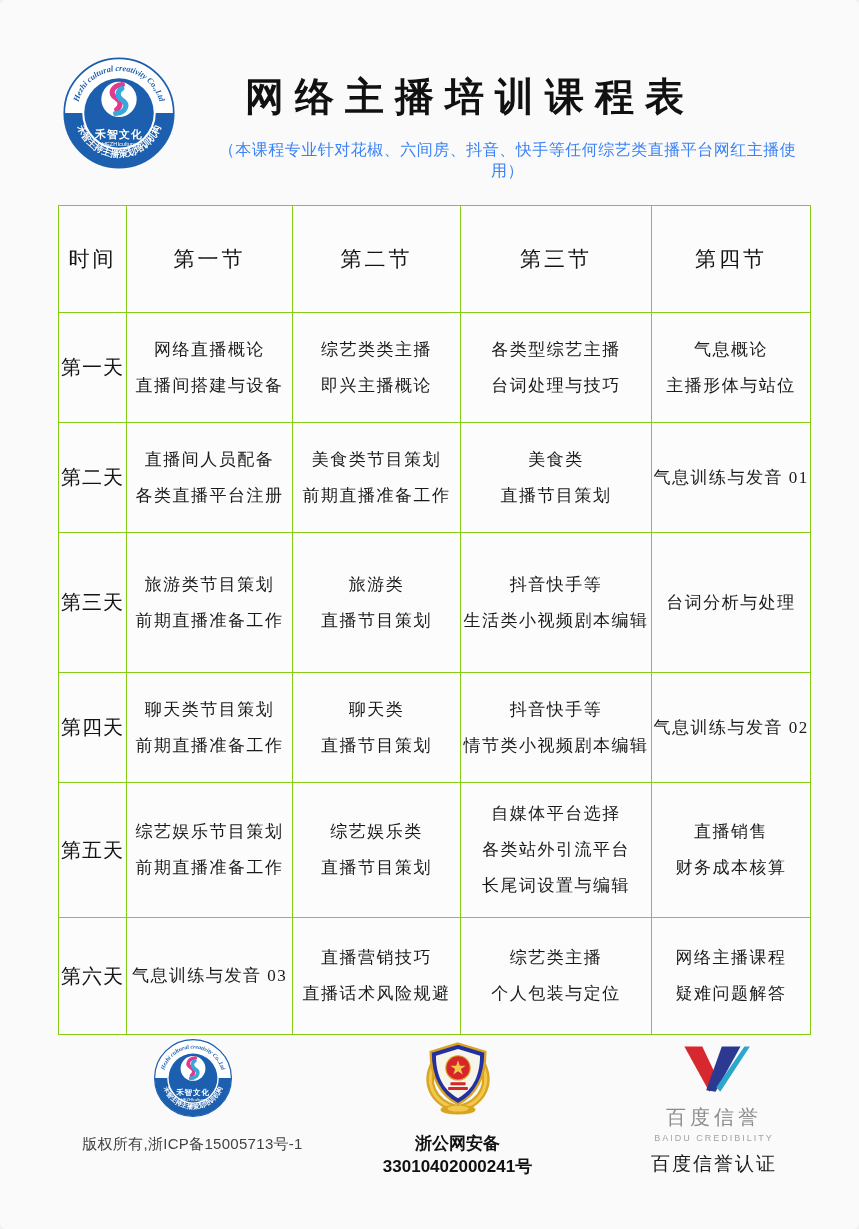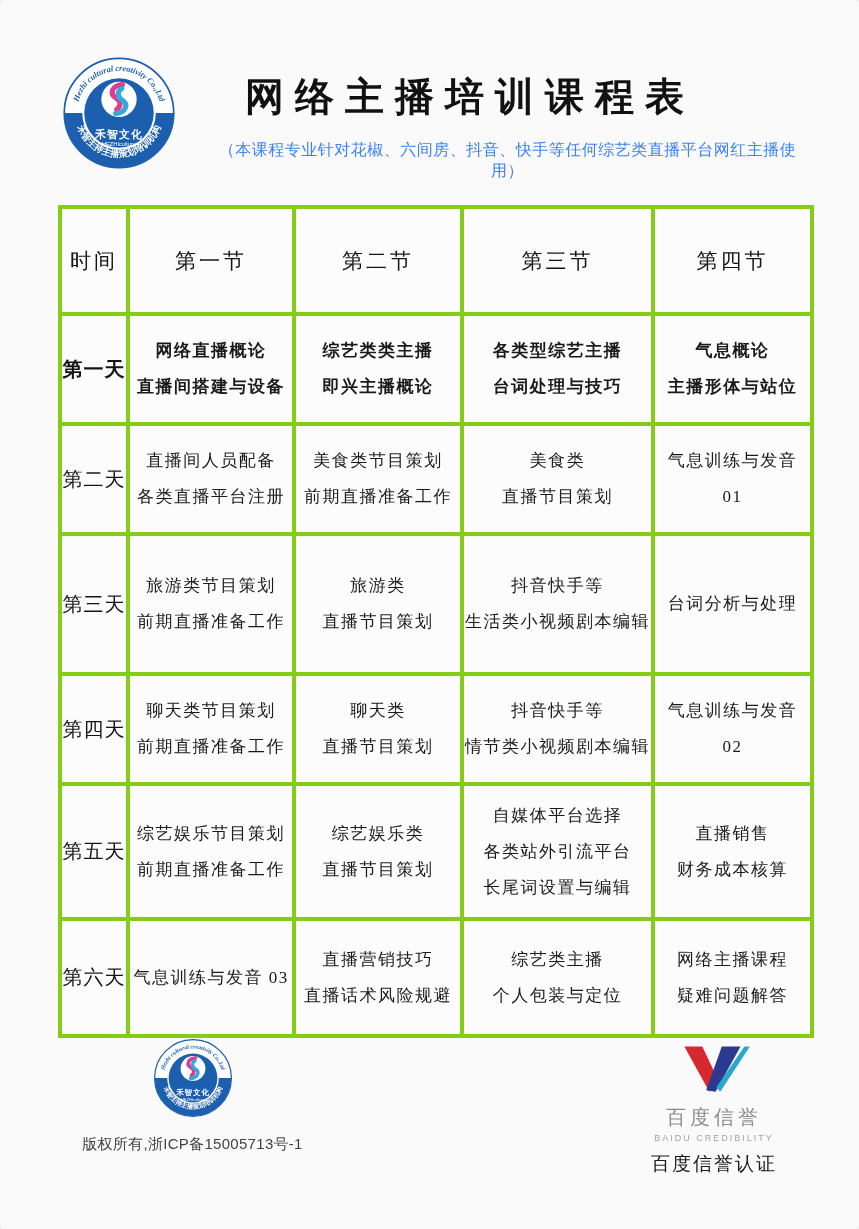"时间" table.course th,table.course td { border: 4px solid #84cc16 -> 1px solid #84cc16 }
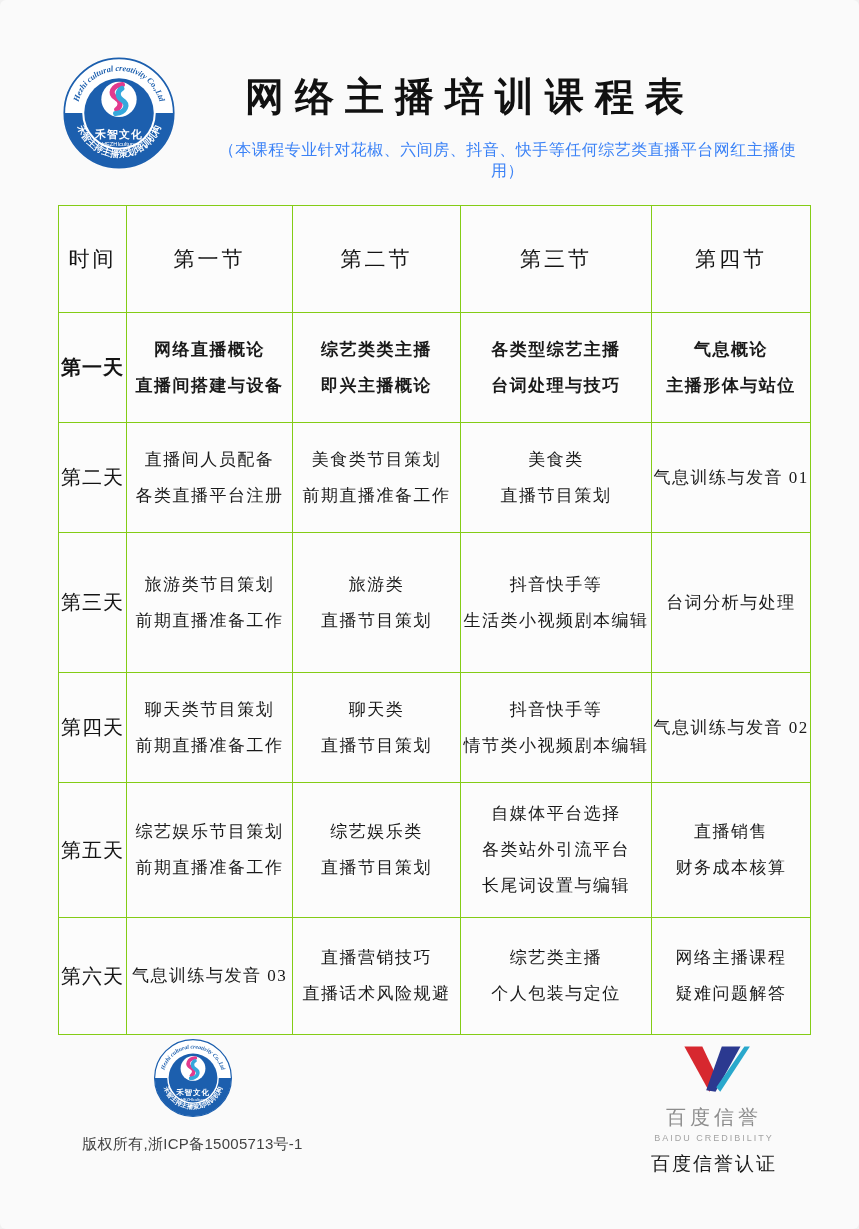"第一天" tbody tr:nth-child(1) { font-weight: bold -> none }
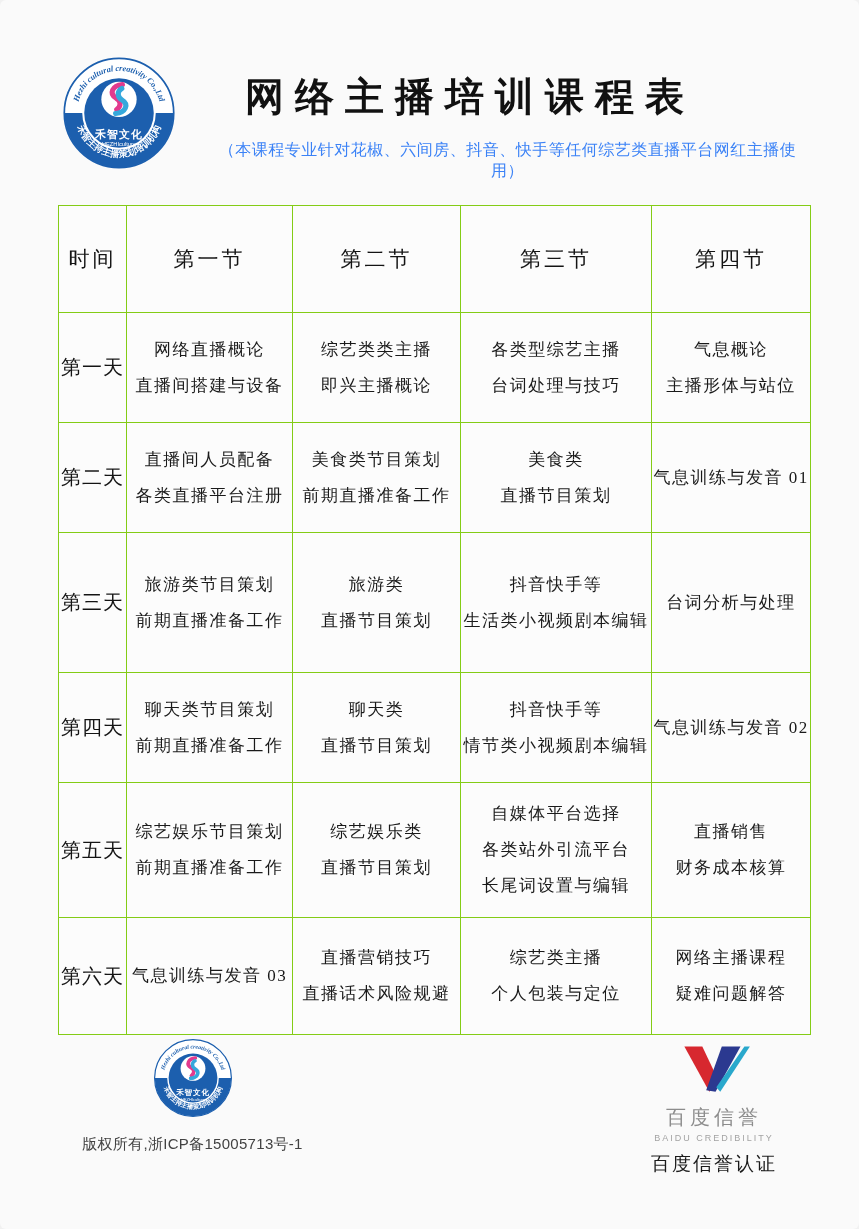"浙公网安备 33010402000241号" div.footer-center { html: none -> <div> <svg> <use></use> </svg> <div>浙公网安备 33010402000241号</div> </div> }
